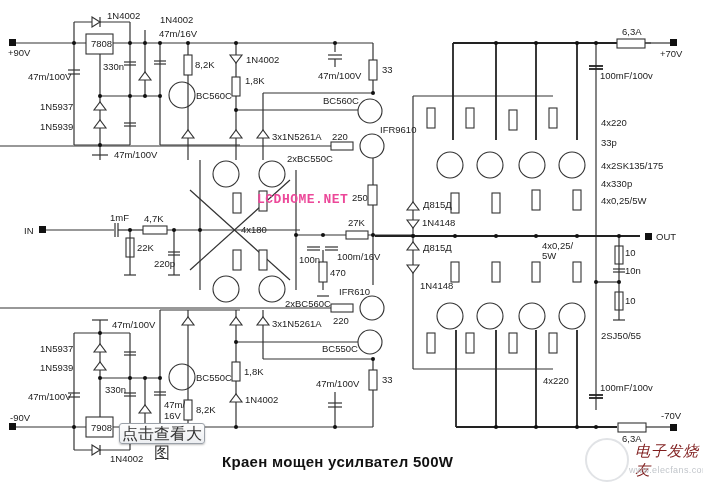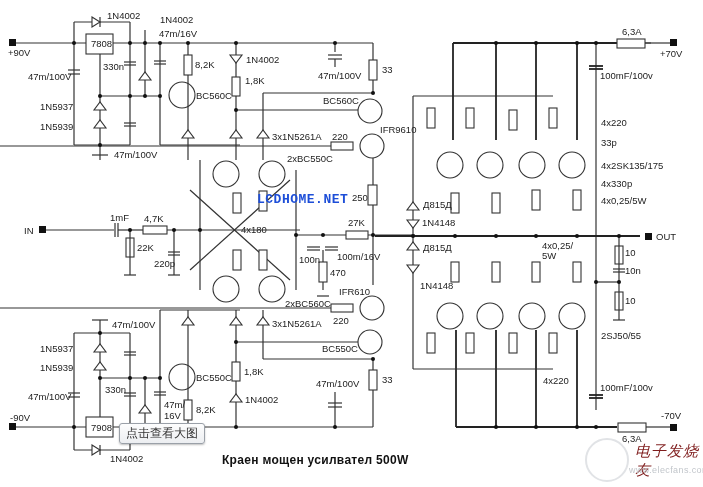"LCDHOME.NET" .watermark-red { color: #1d4ed8 -> #ec4899 }
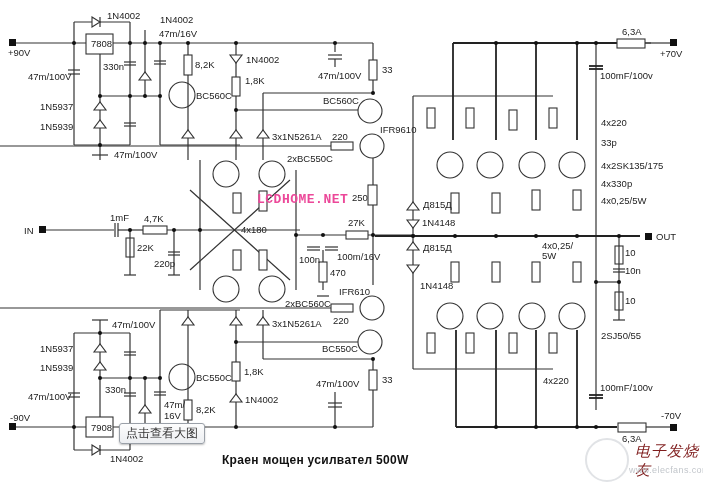"点击查看大图" .tooltip { font-size: 12px -> 16px }
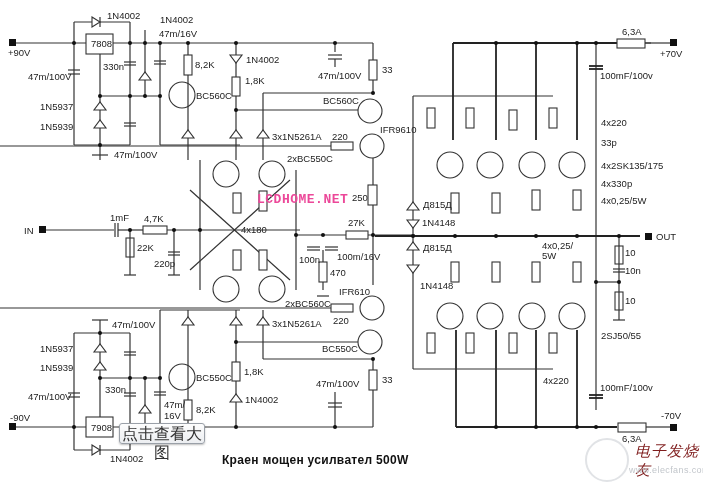"Краен мощен усилвател 500W" .title { font-size: 12px -> 15px }
